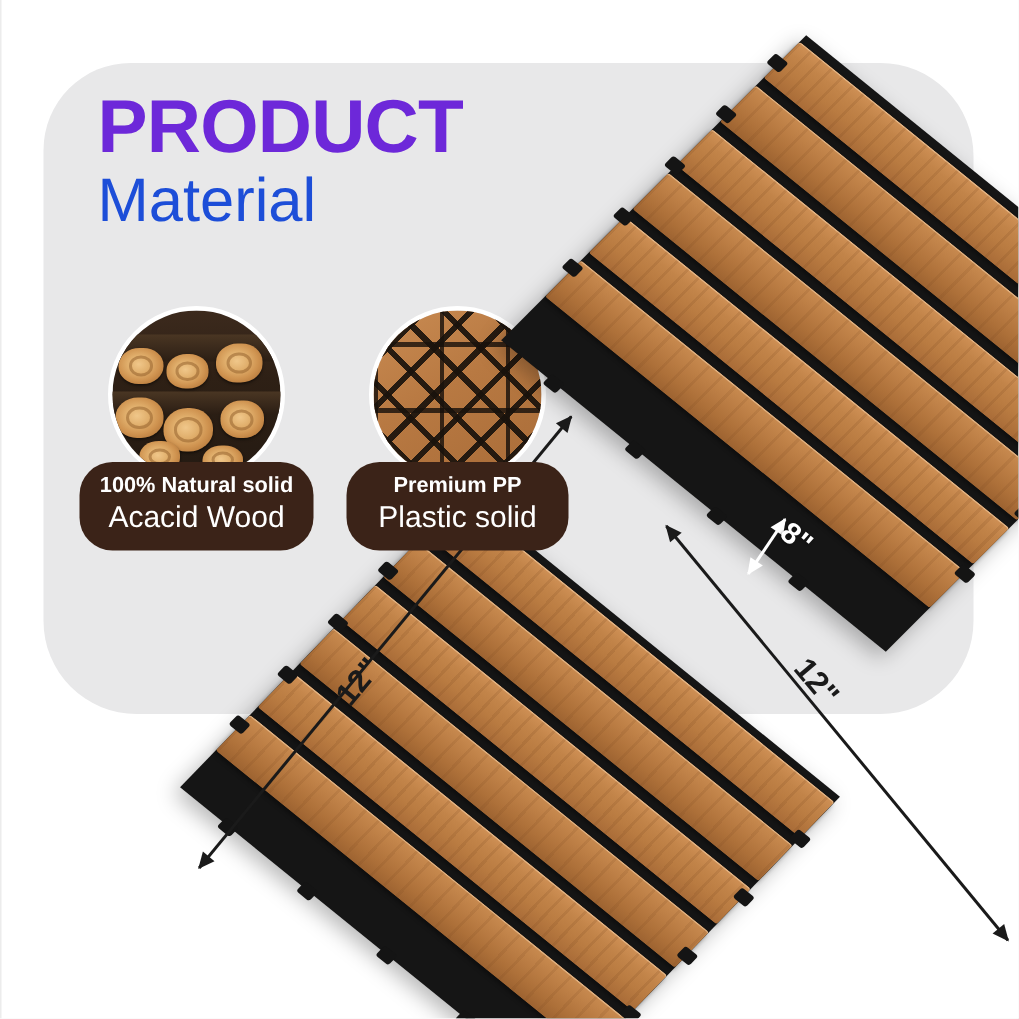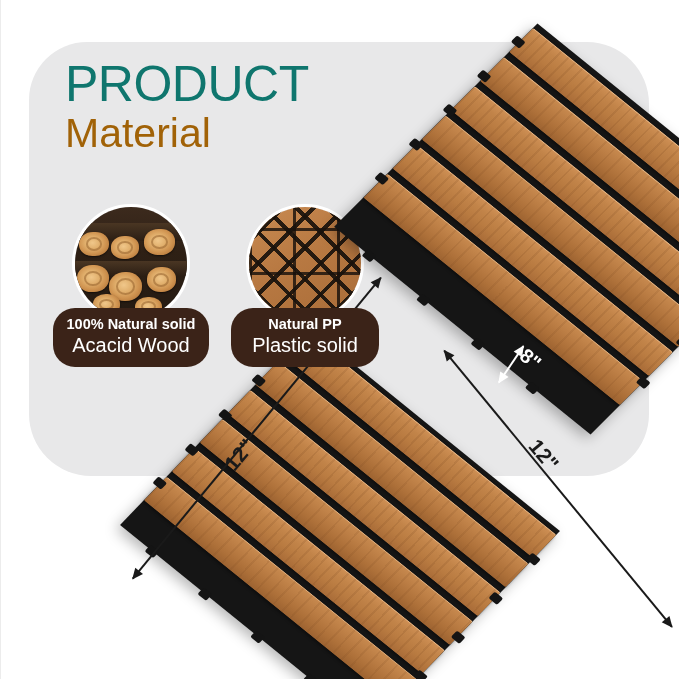"PRODUCT" .title-main { color: #0f766e -> #6d28d9; font-weight: normal -> bold }
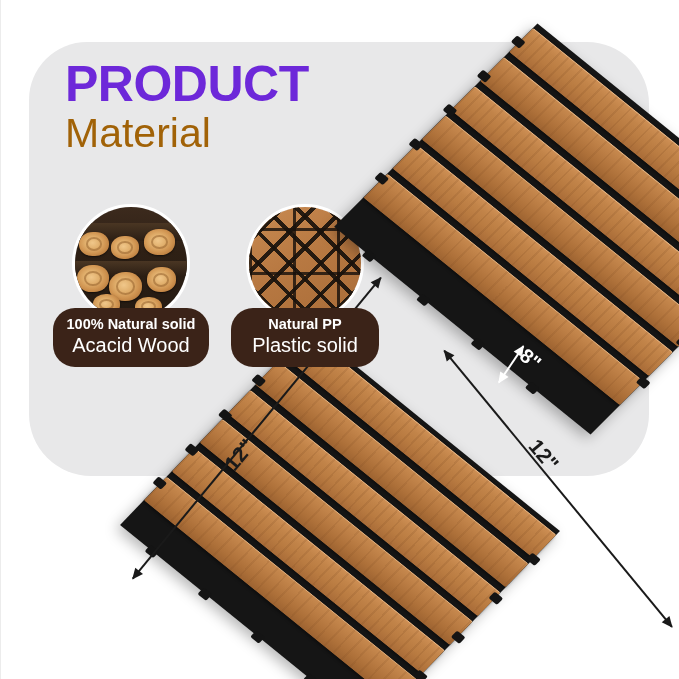"Material" .title-sub { color: #a16207 -> #1d4ed8 }
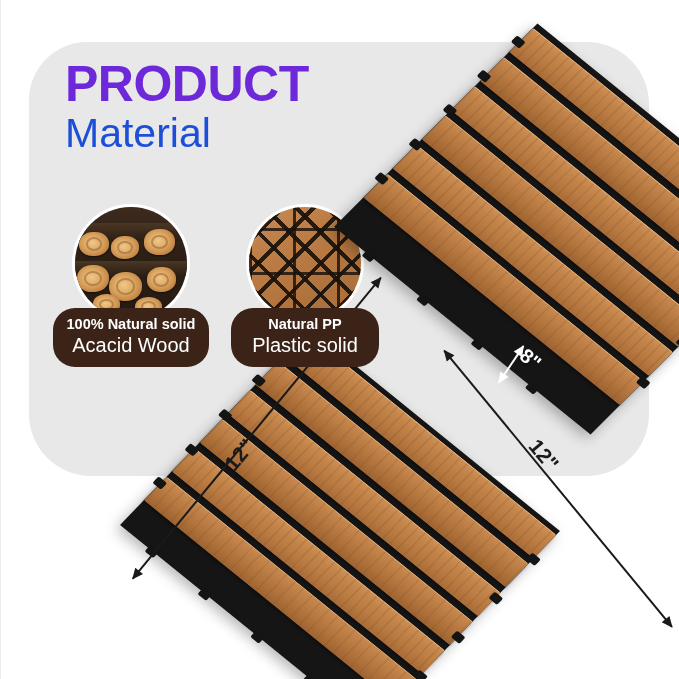"Natural PP" div.line1 { text: Natural -> Premium }
